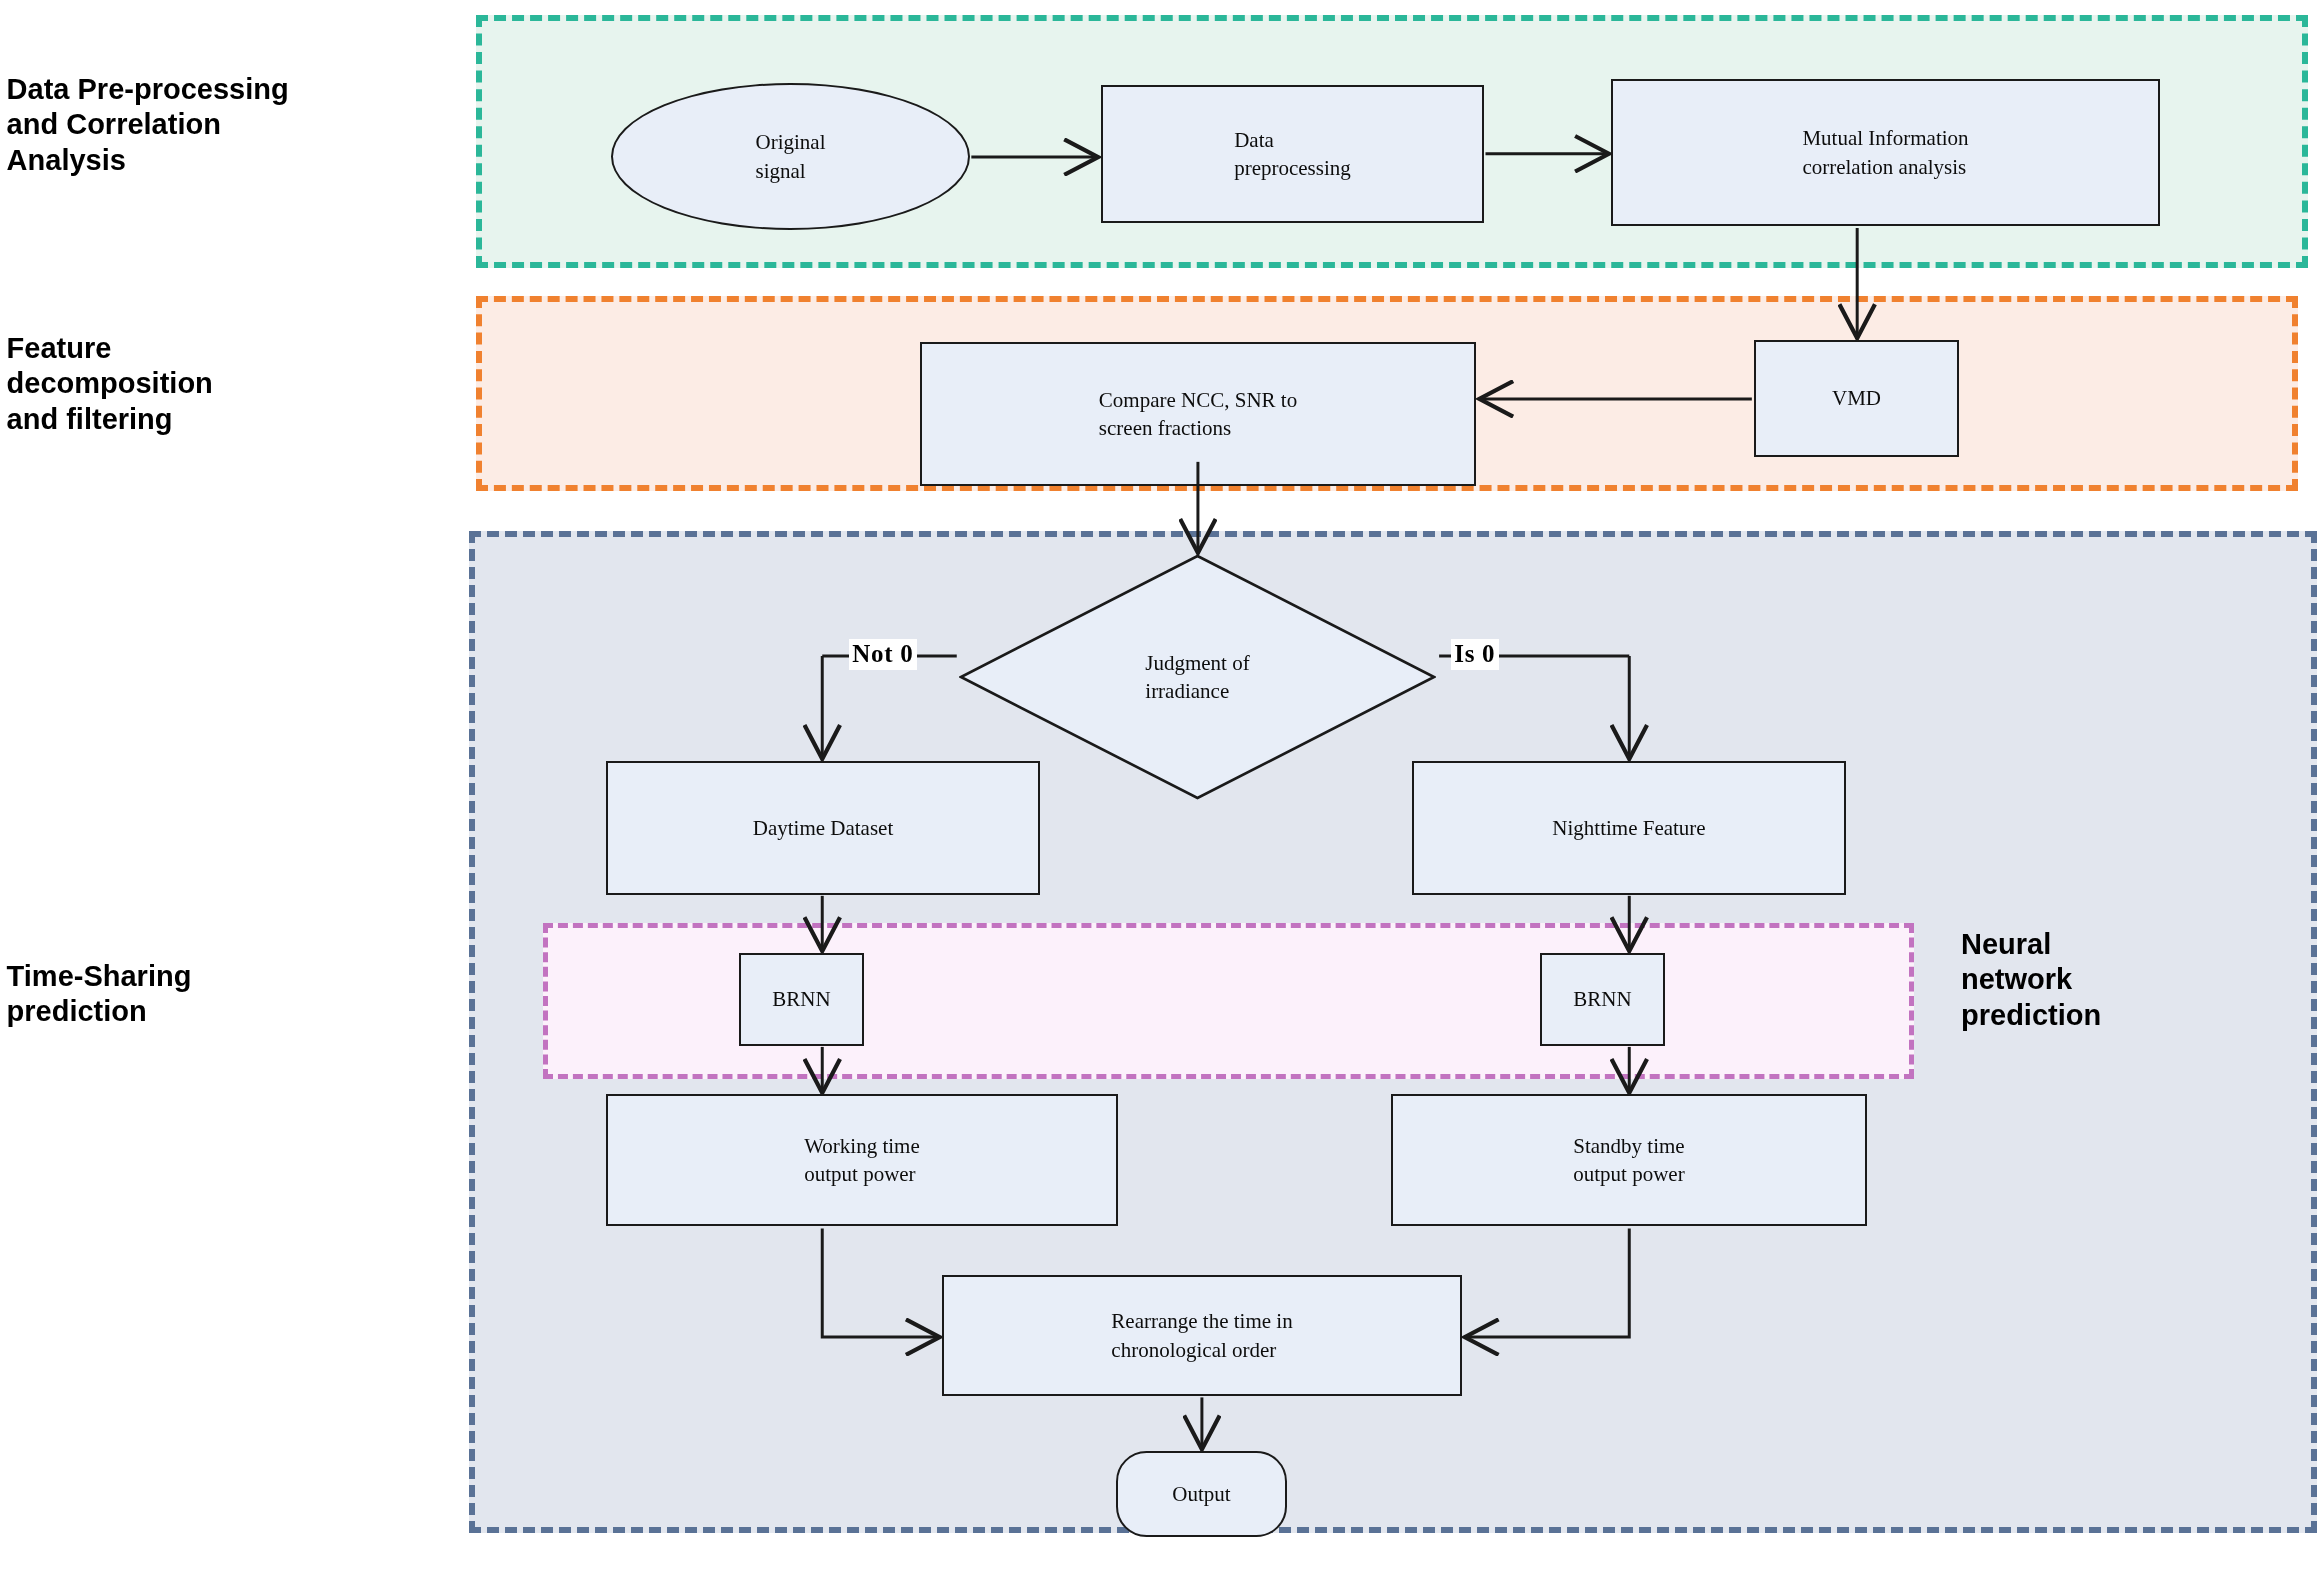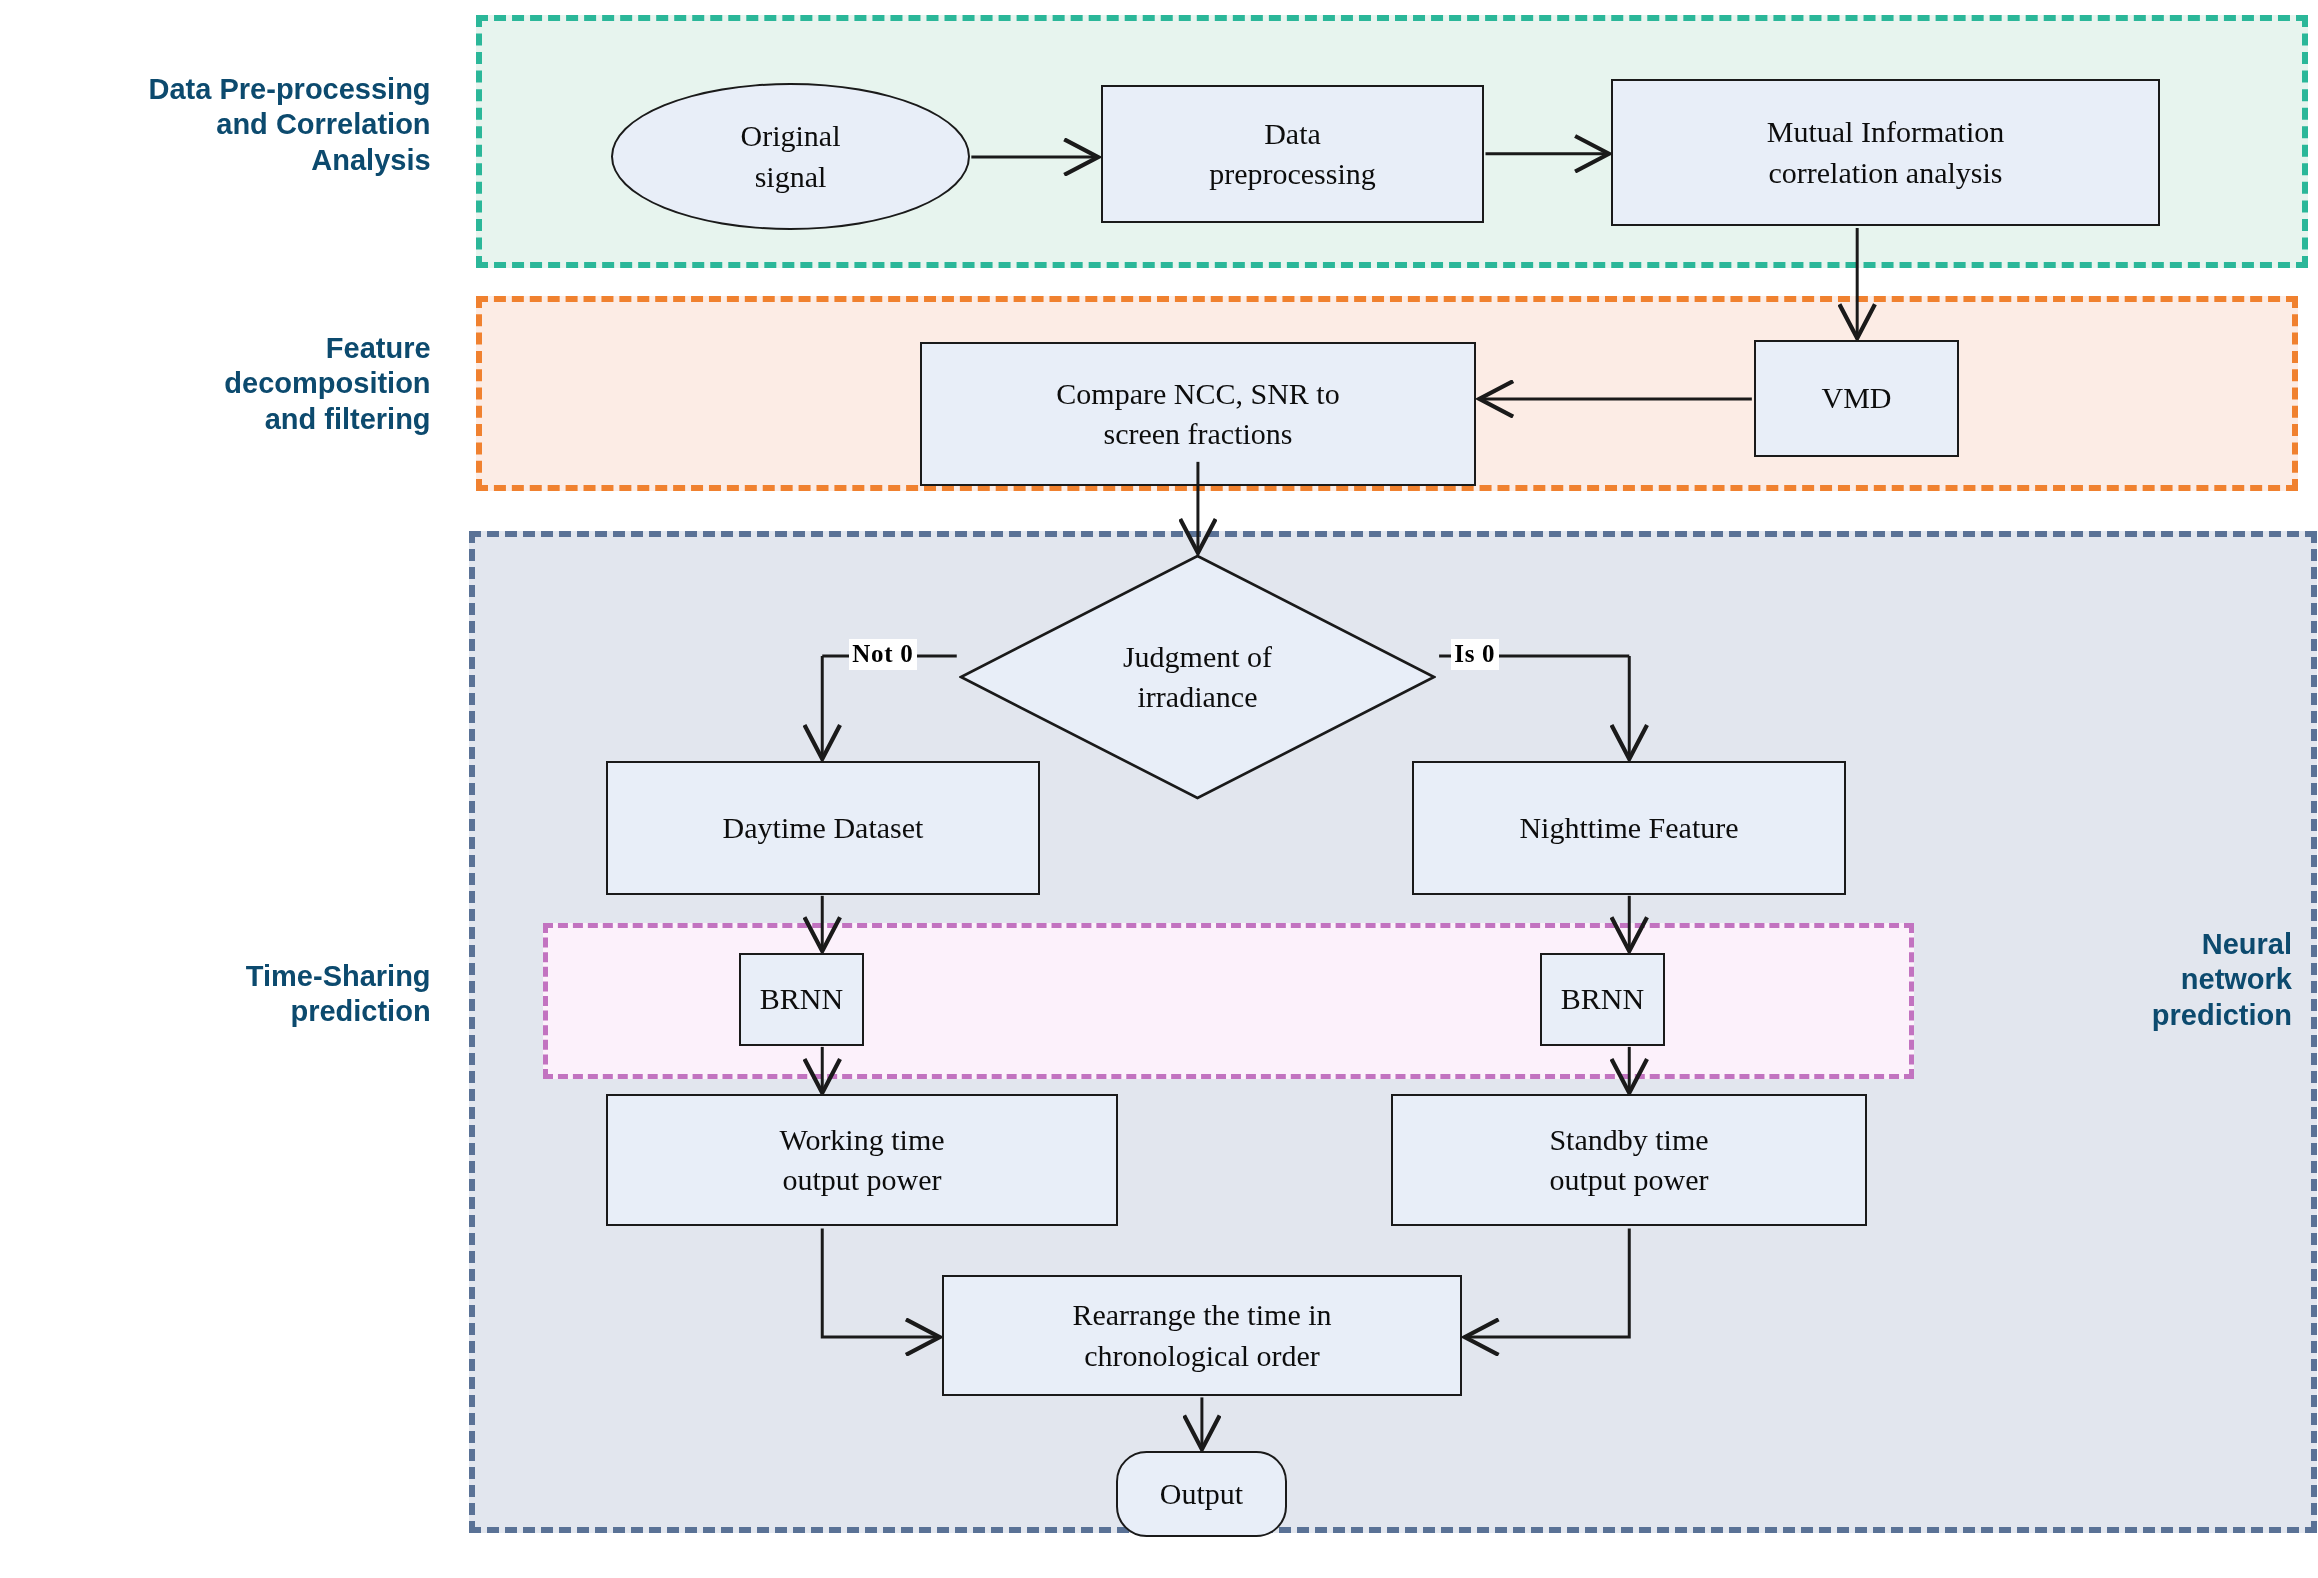"Data Pre-processing" .side-label { color: #0c4a6e -> #000000; text-align: right -> left }
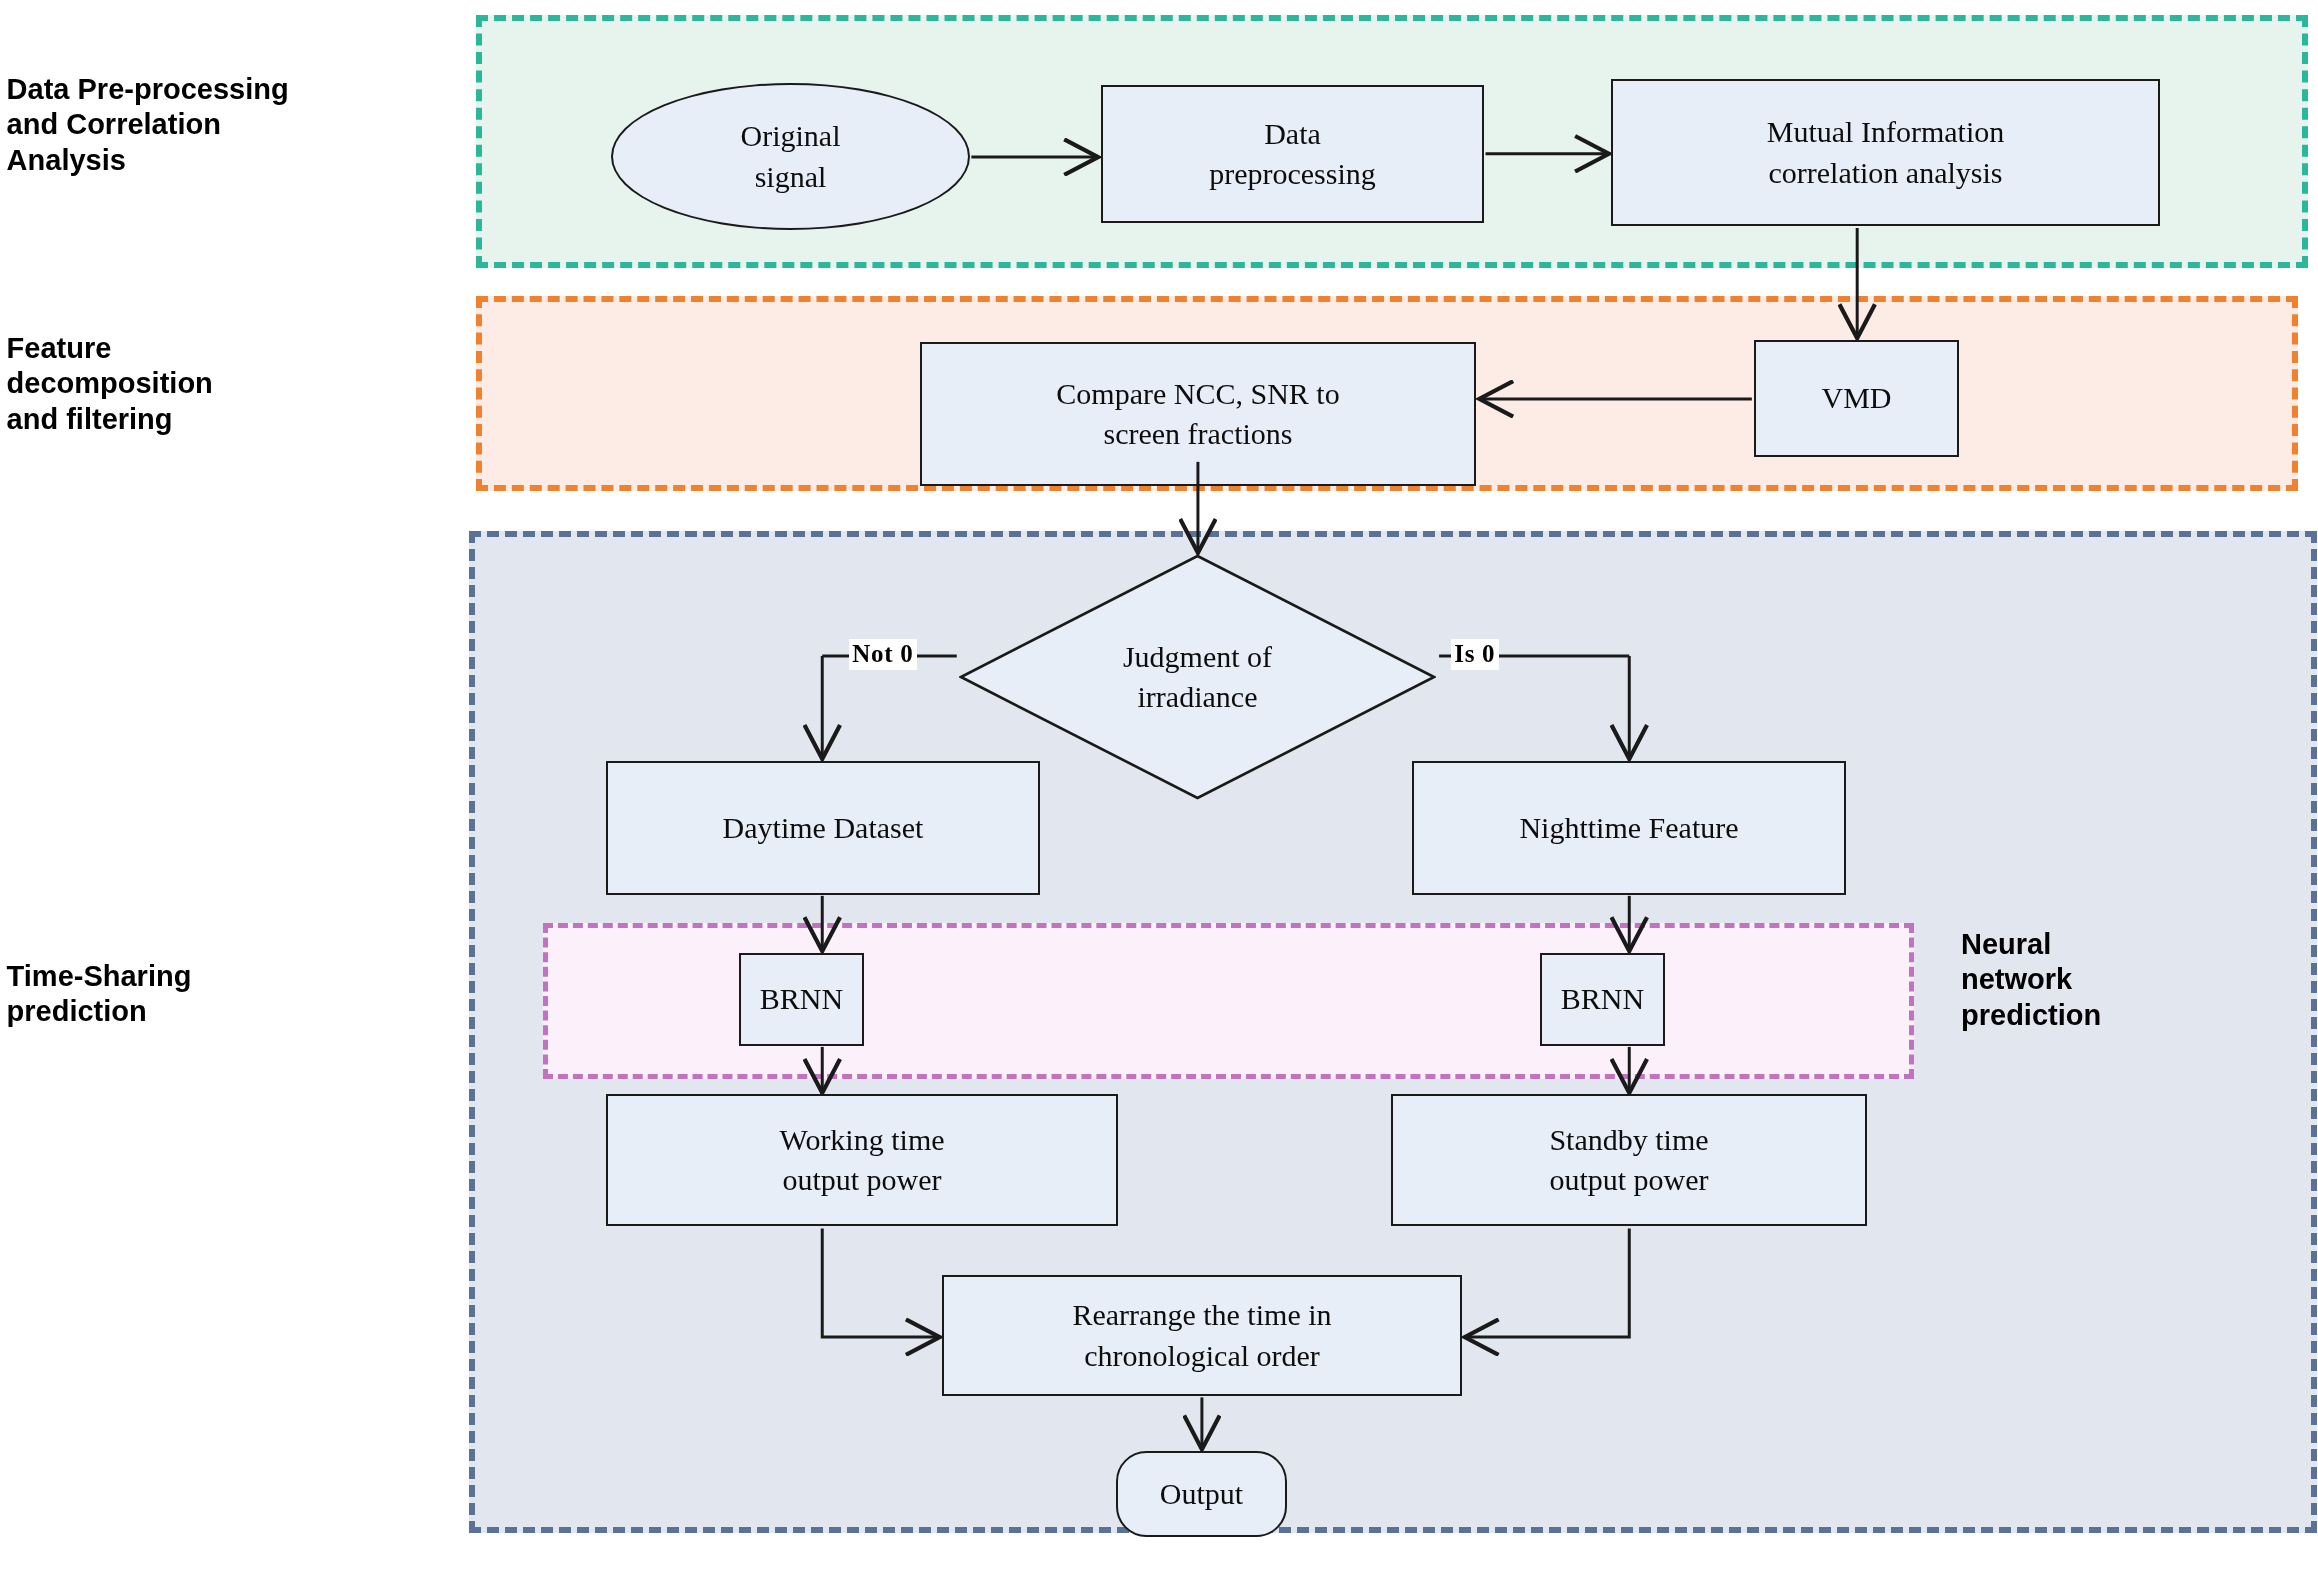"Original" .node { font-size: 30px -> 21px; text-align: center -> left }
